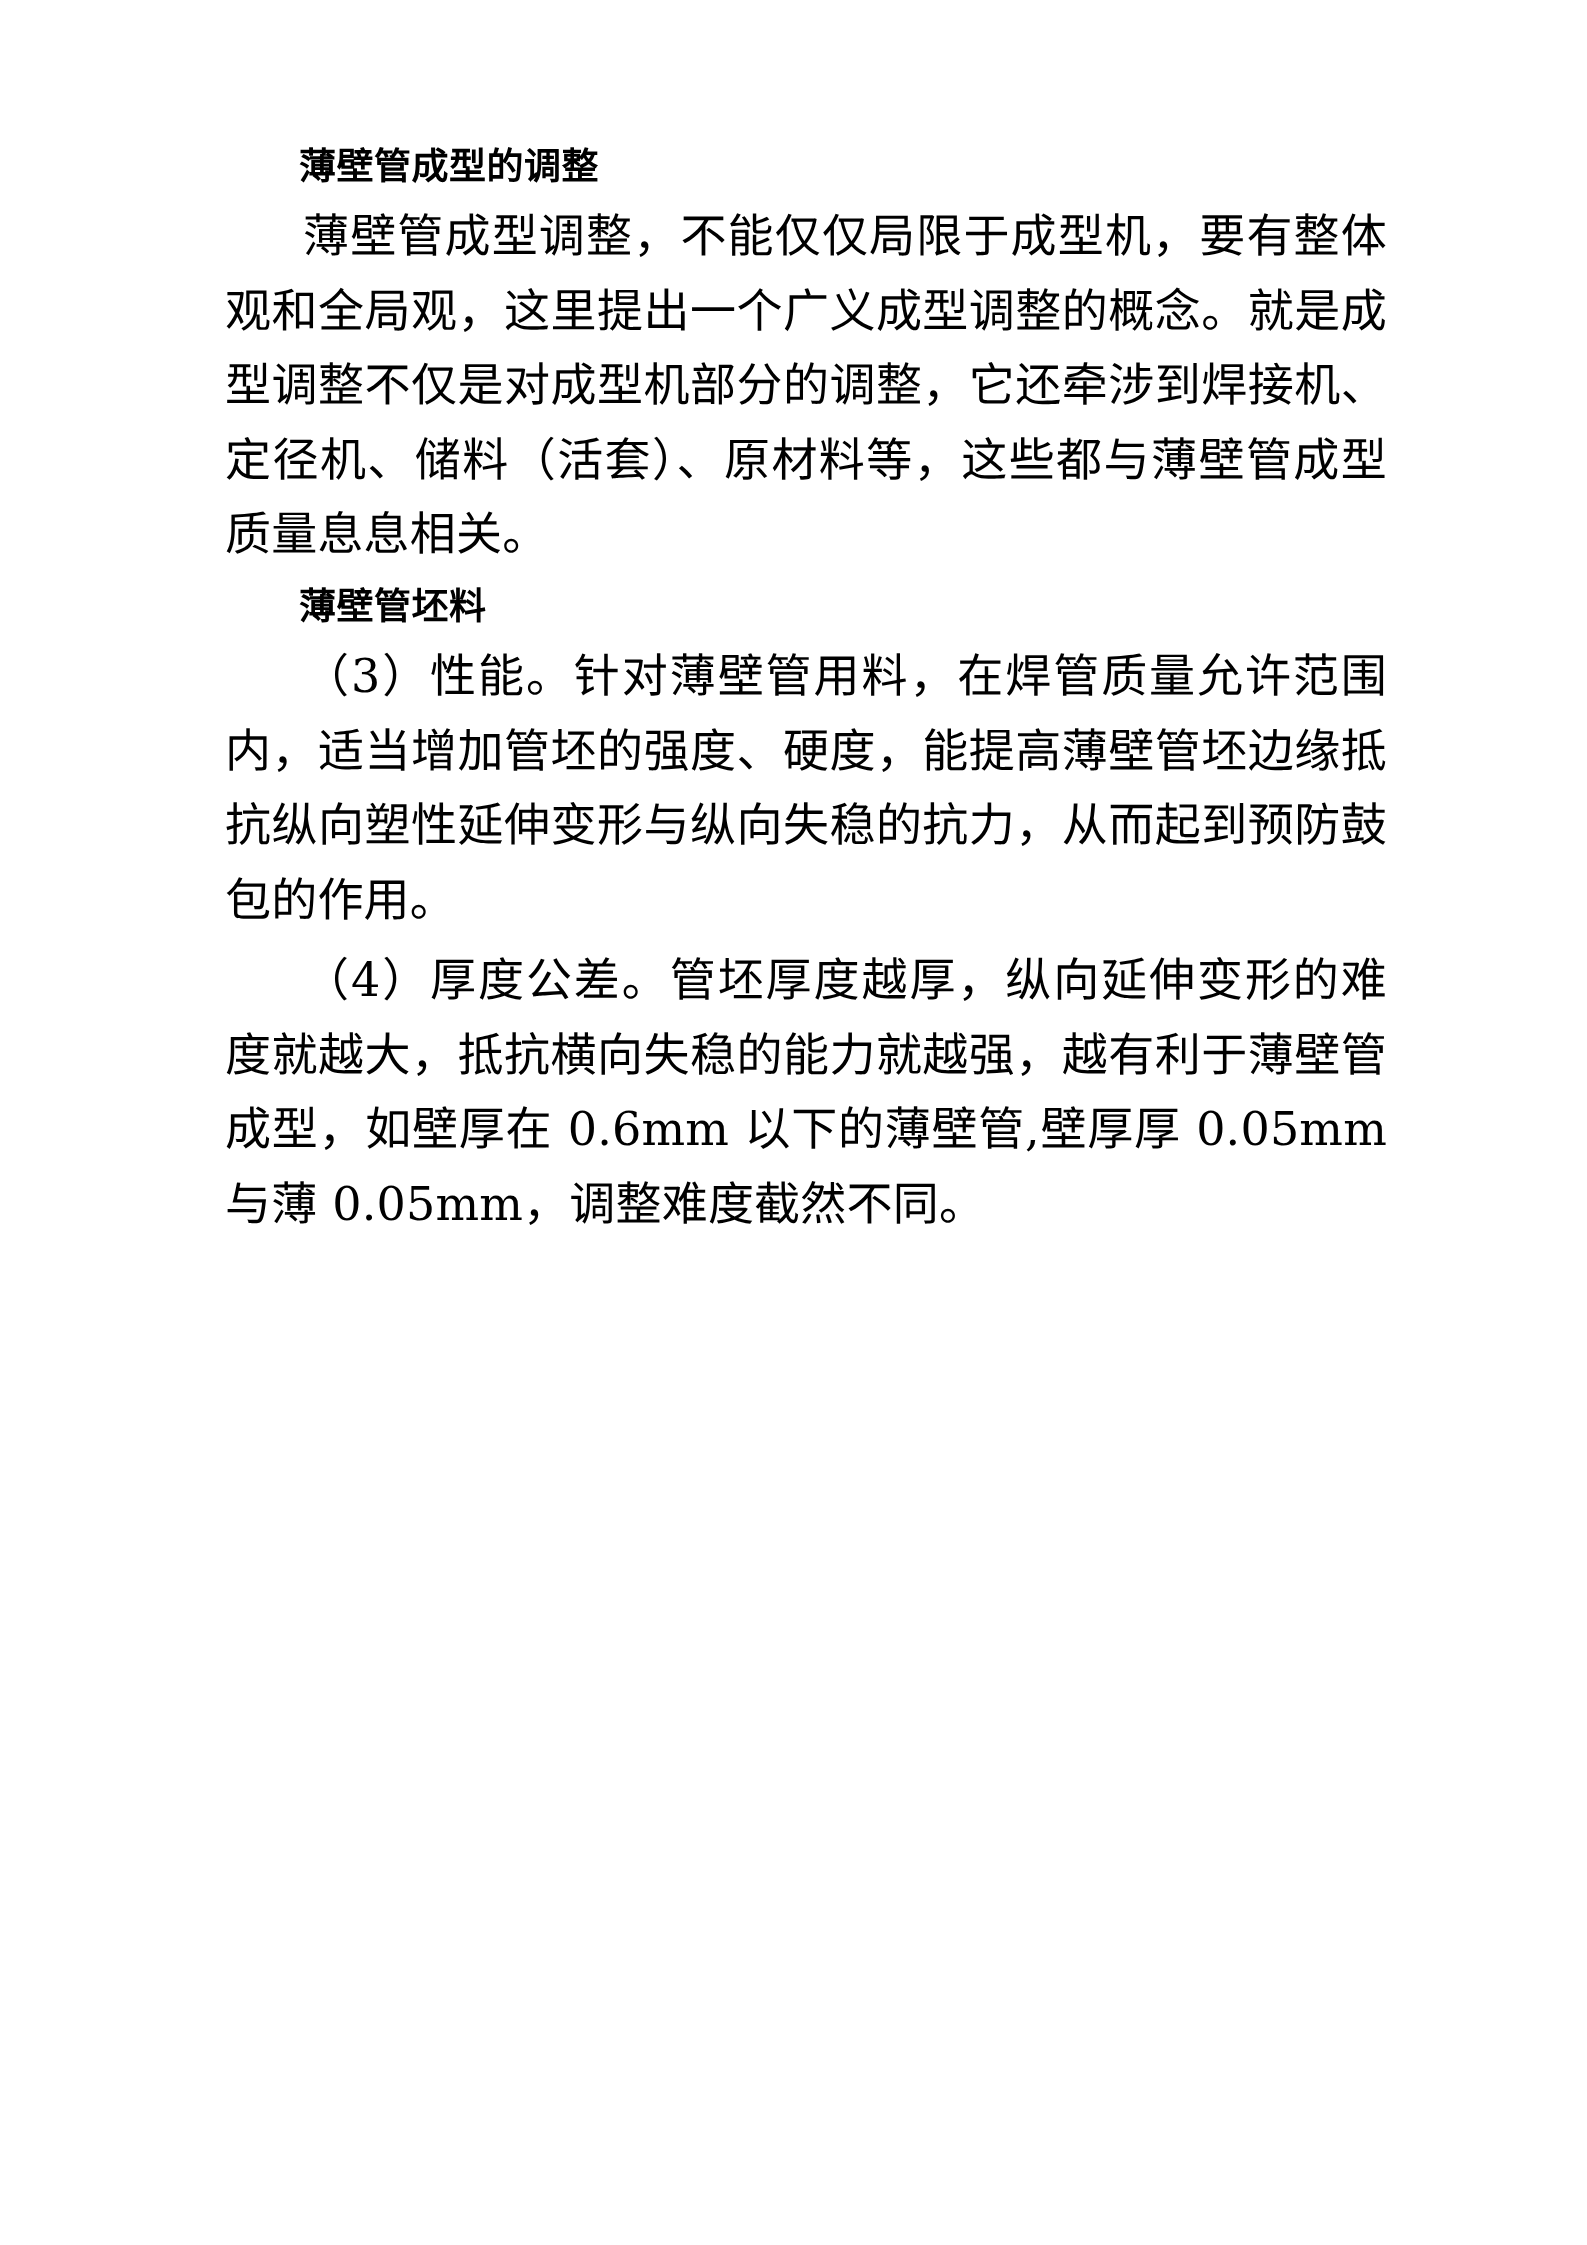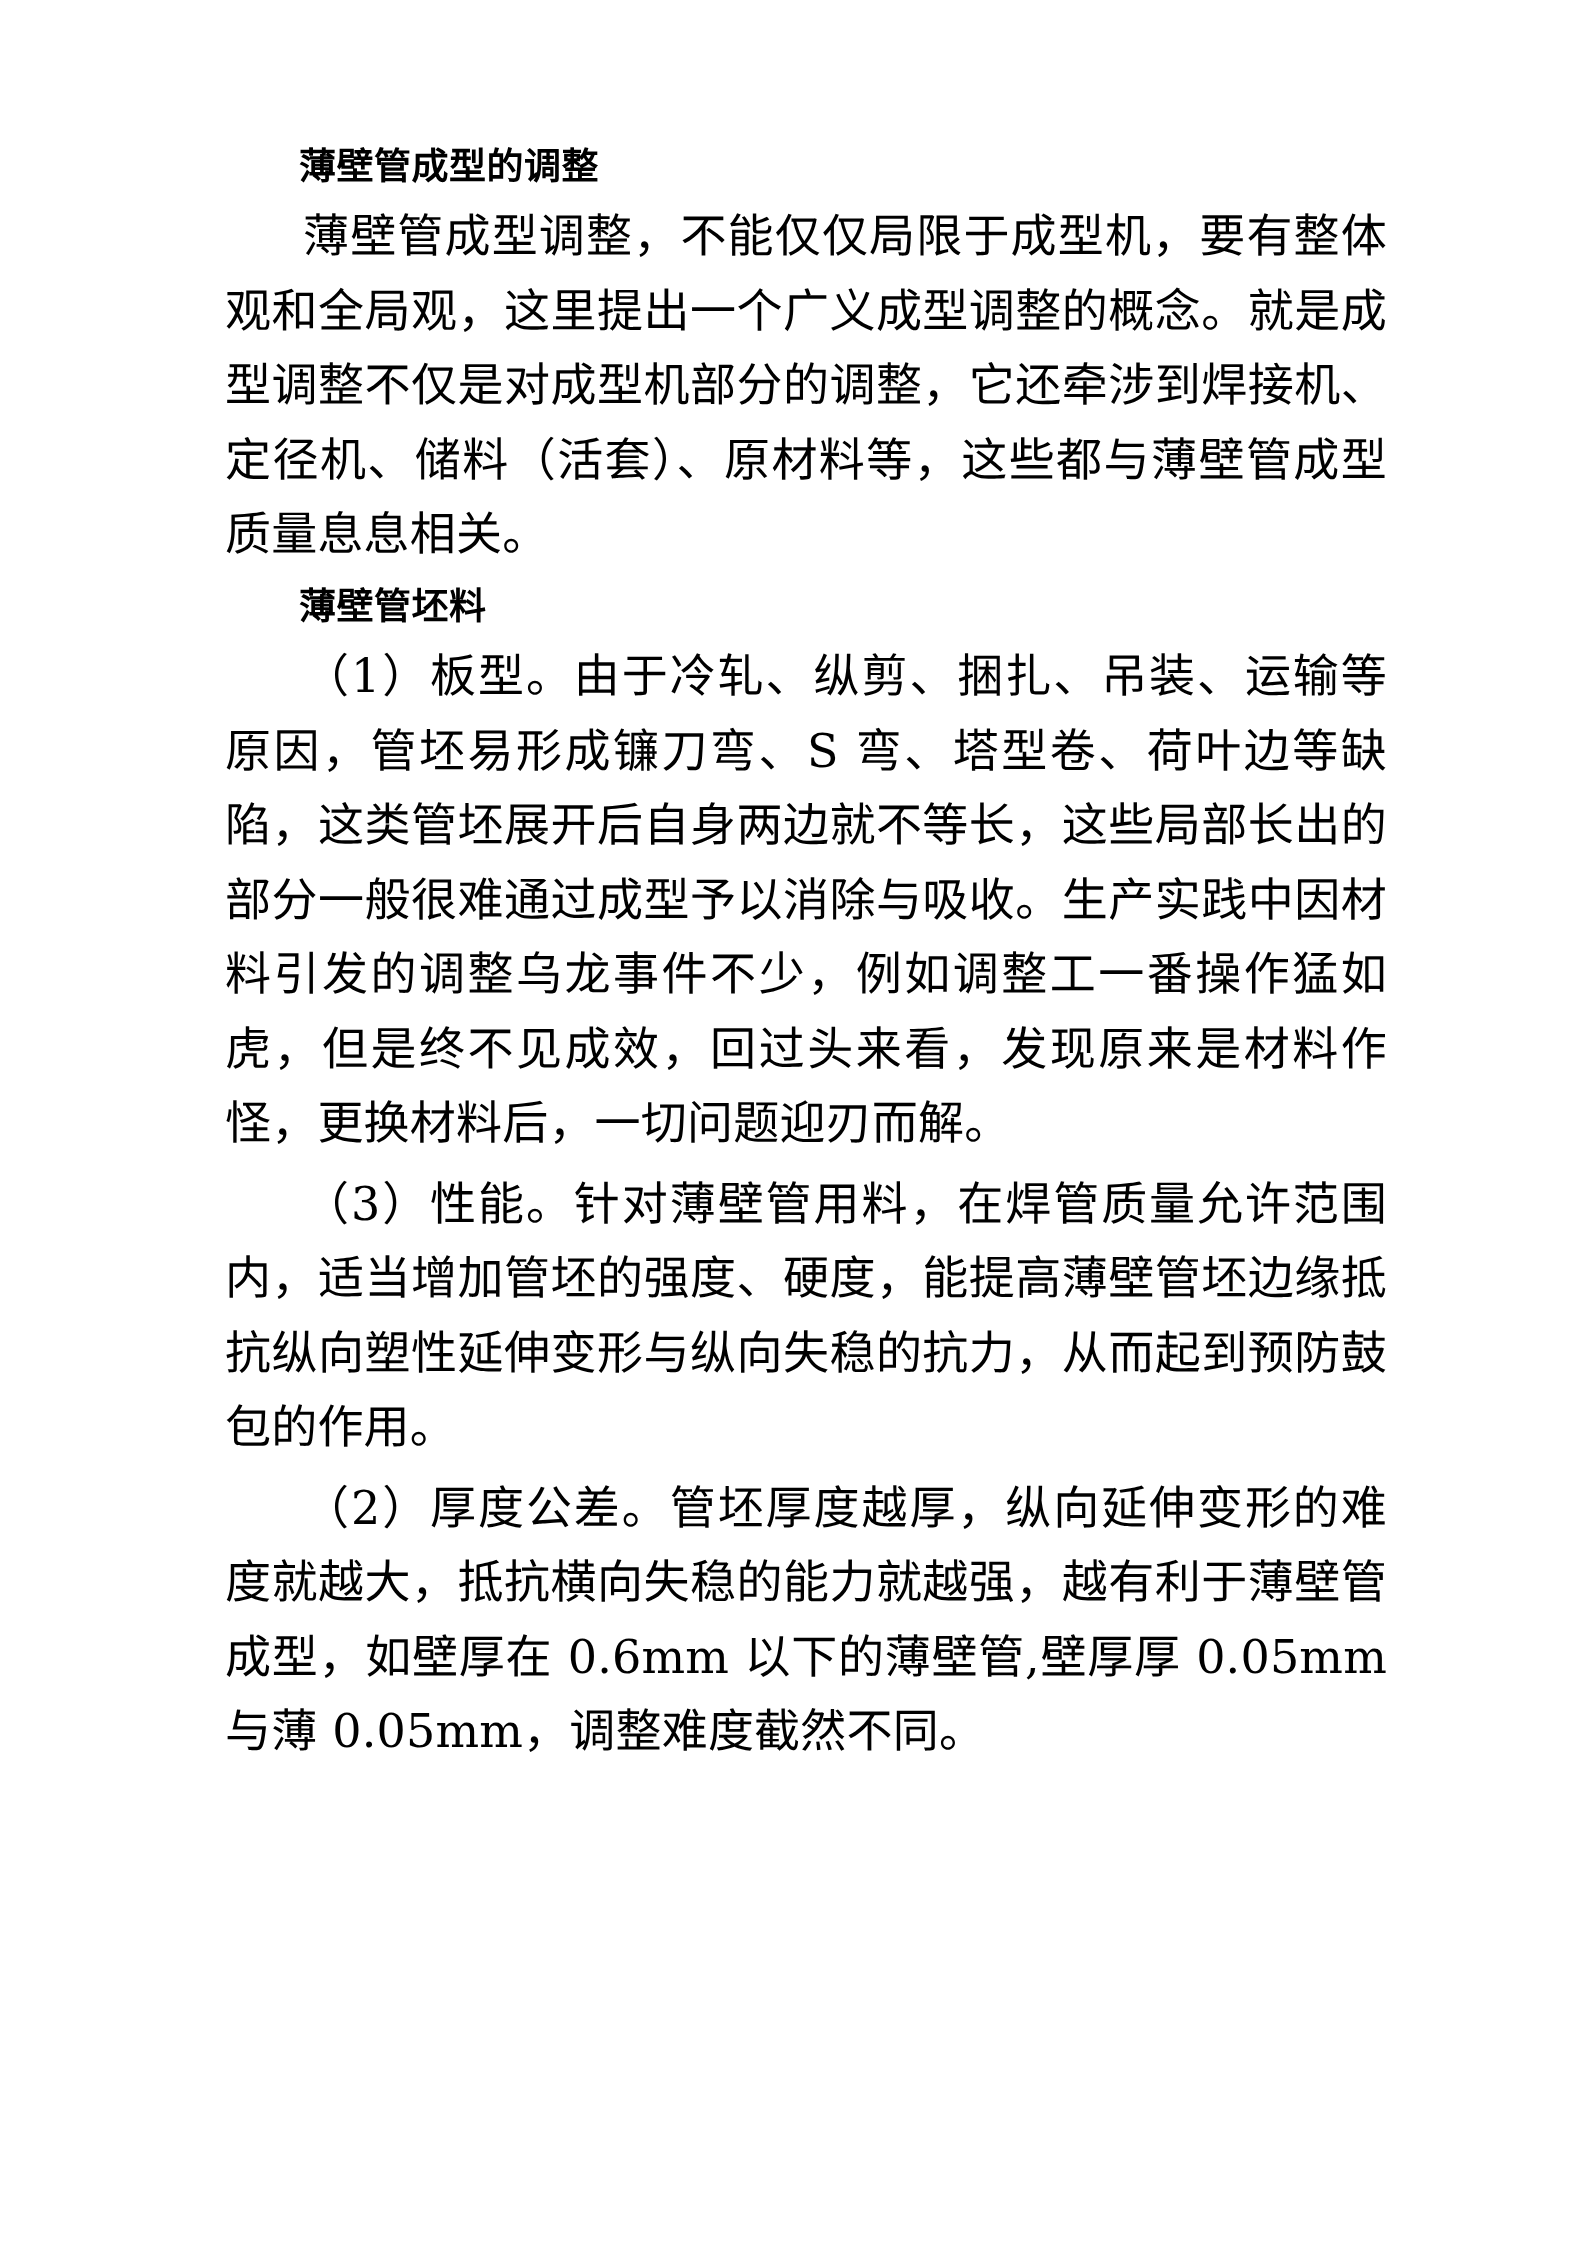"（1）板型。由于冷轧、纵剪、捆扎、吊装、运输等原因，管坯易形成镰刀弯、S" p.para { html: <p>（1）板型。由于冷轧、纵剪、捆扎、吊装、运输等原因，管坯易形成镰刀弯、S 弯、塔型卷、荷叶边等缺陷，这类管坯展开后自身两边就不等长，这些局部长出的部分一般很难通过成型予以消除与吸收。生产实践中因材料引发的调整乌龙事件不少，例如调整工一番操作猛如虎，但是终不见成效，回过头来看，发现原来是材料作怪，更换材料后，一切问题迎刃而解。</p> -> none }
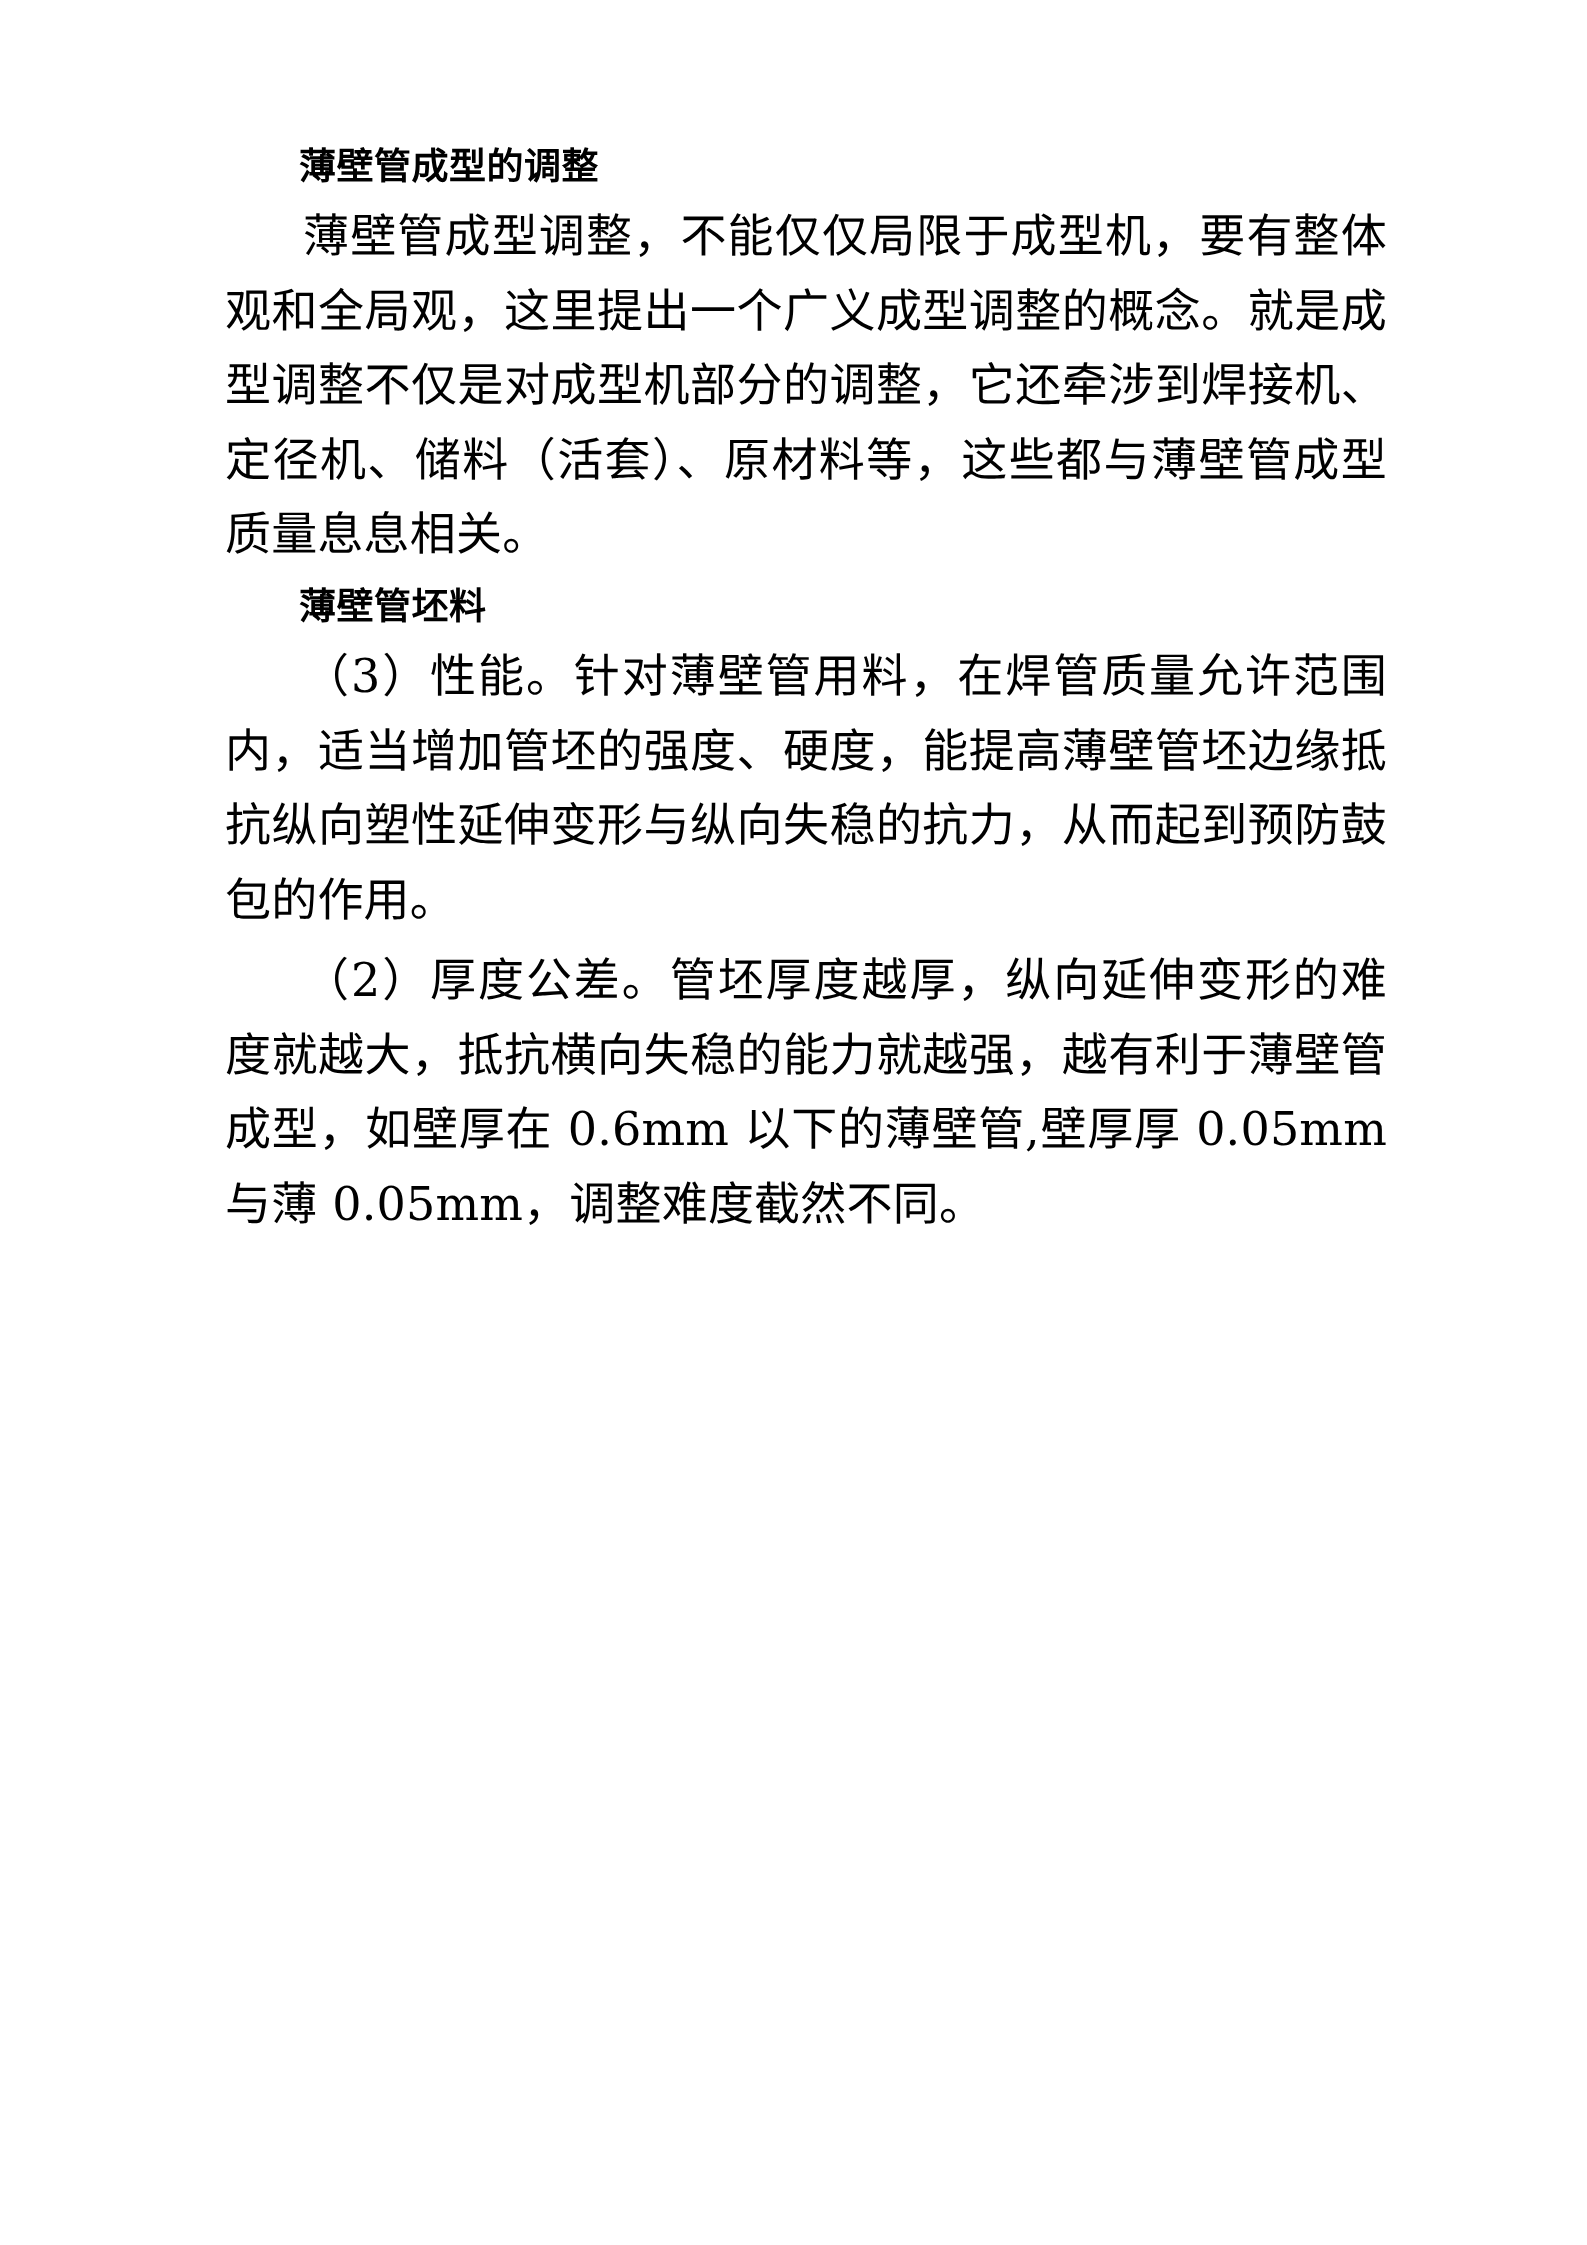"（2）厚度公差。管坯厚度越厚，纵向延伸变形的难度就越大，抵抗横向失稳的能力就越强" p.para { text: 2 -> 4 }
